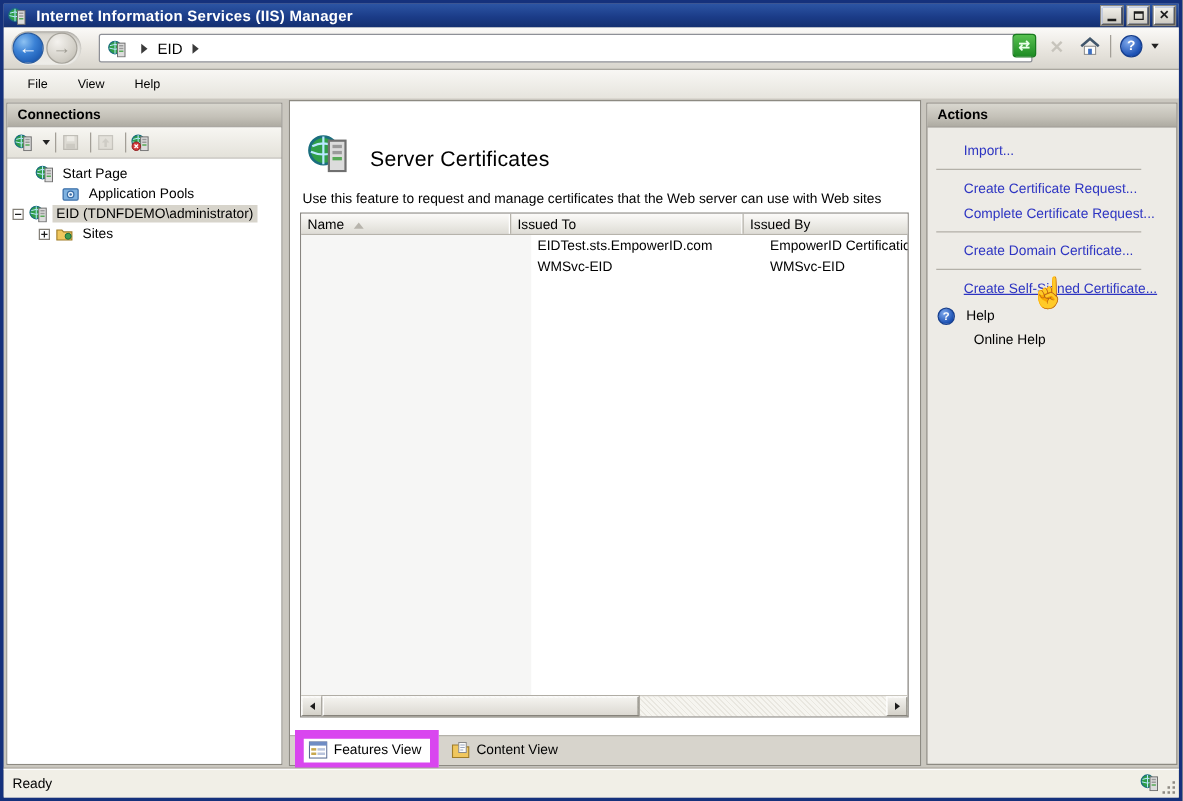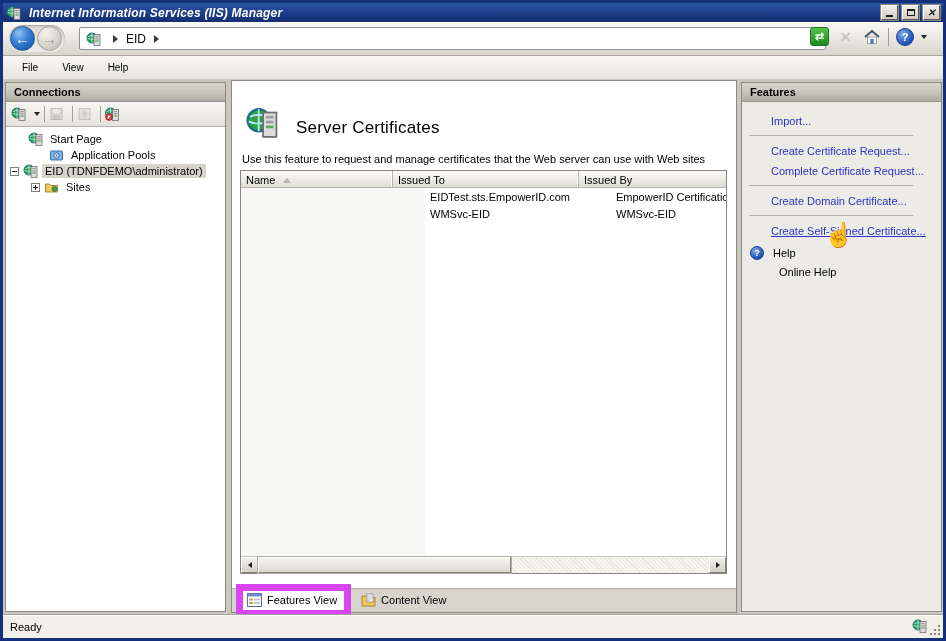"Internet Information Services (IIS)" .titlebar { font-style: italic -> none }
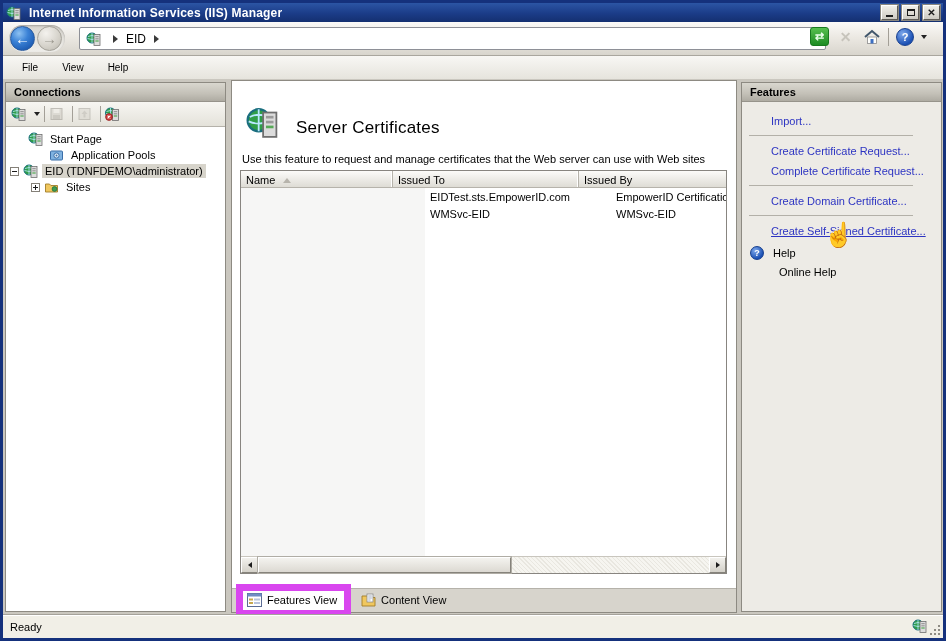"Features" div.panel-header { text: Features -> Actions }
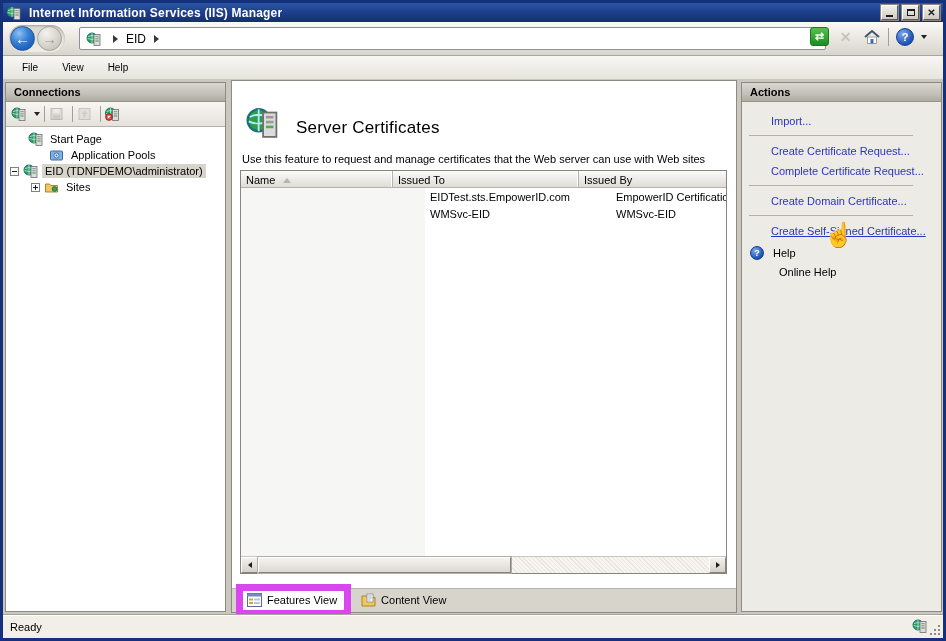"Name" .c-name { width: 152px -> 168px }
